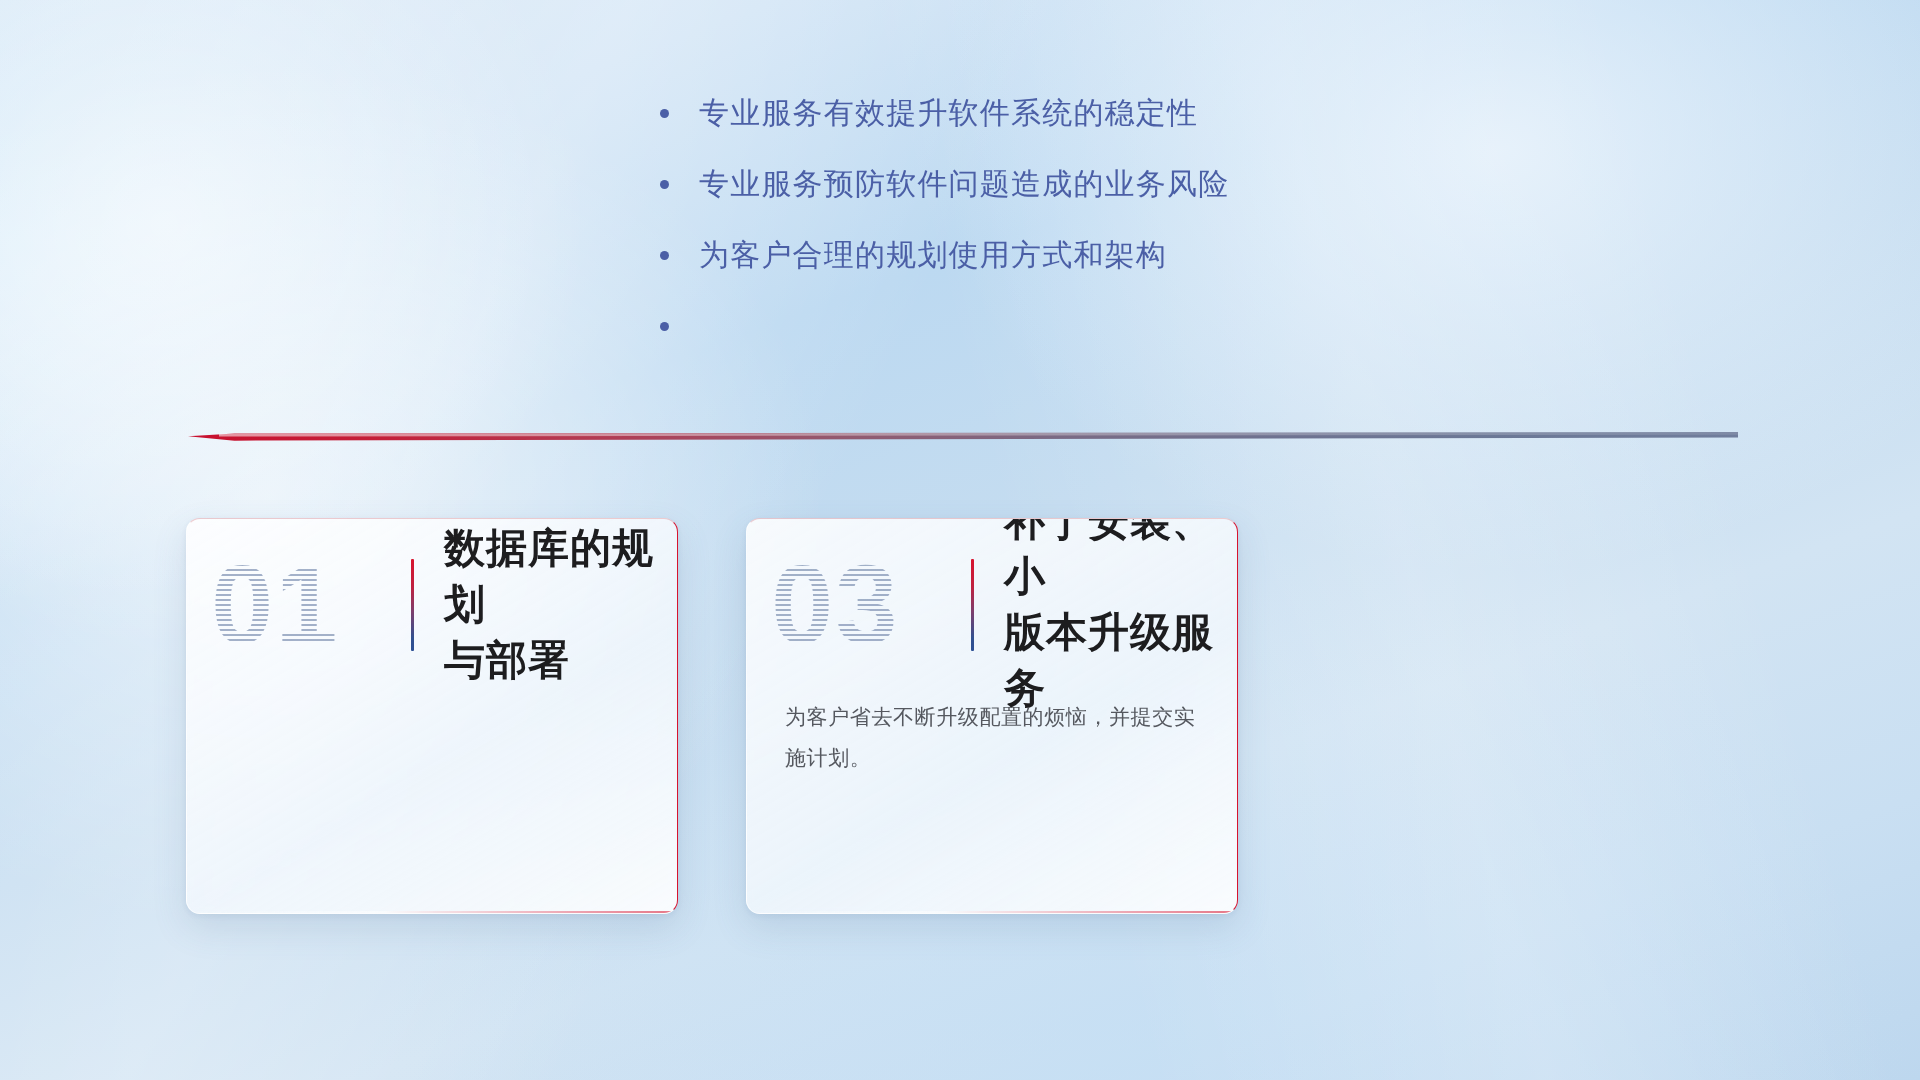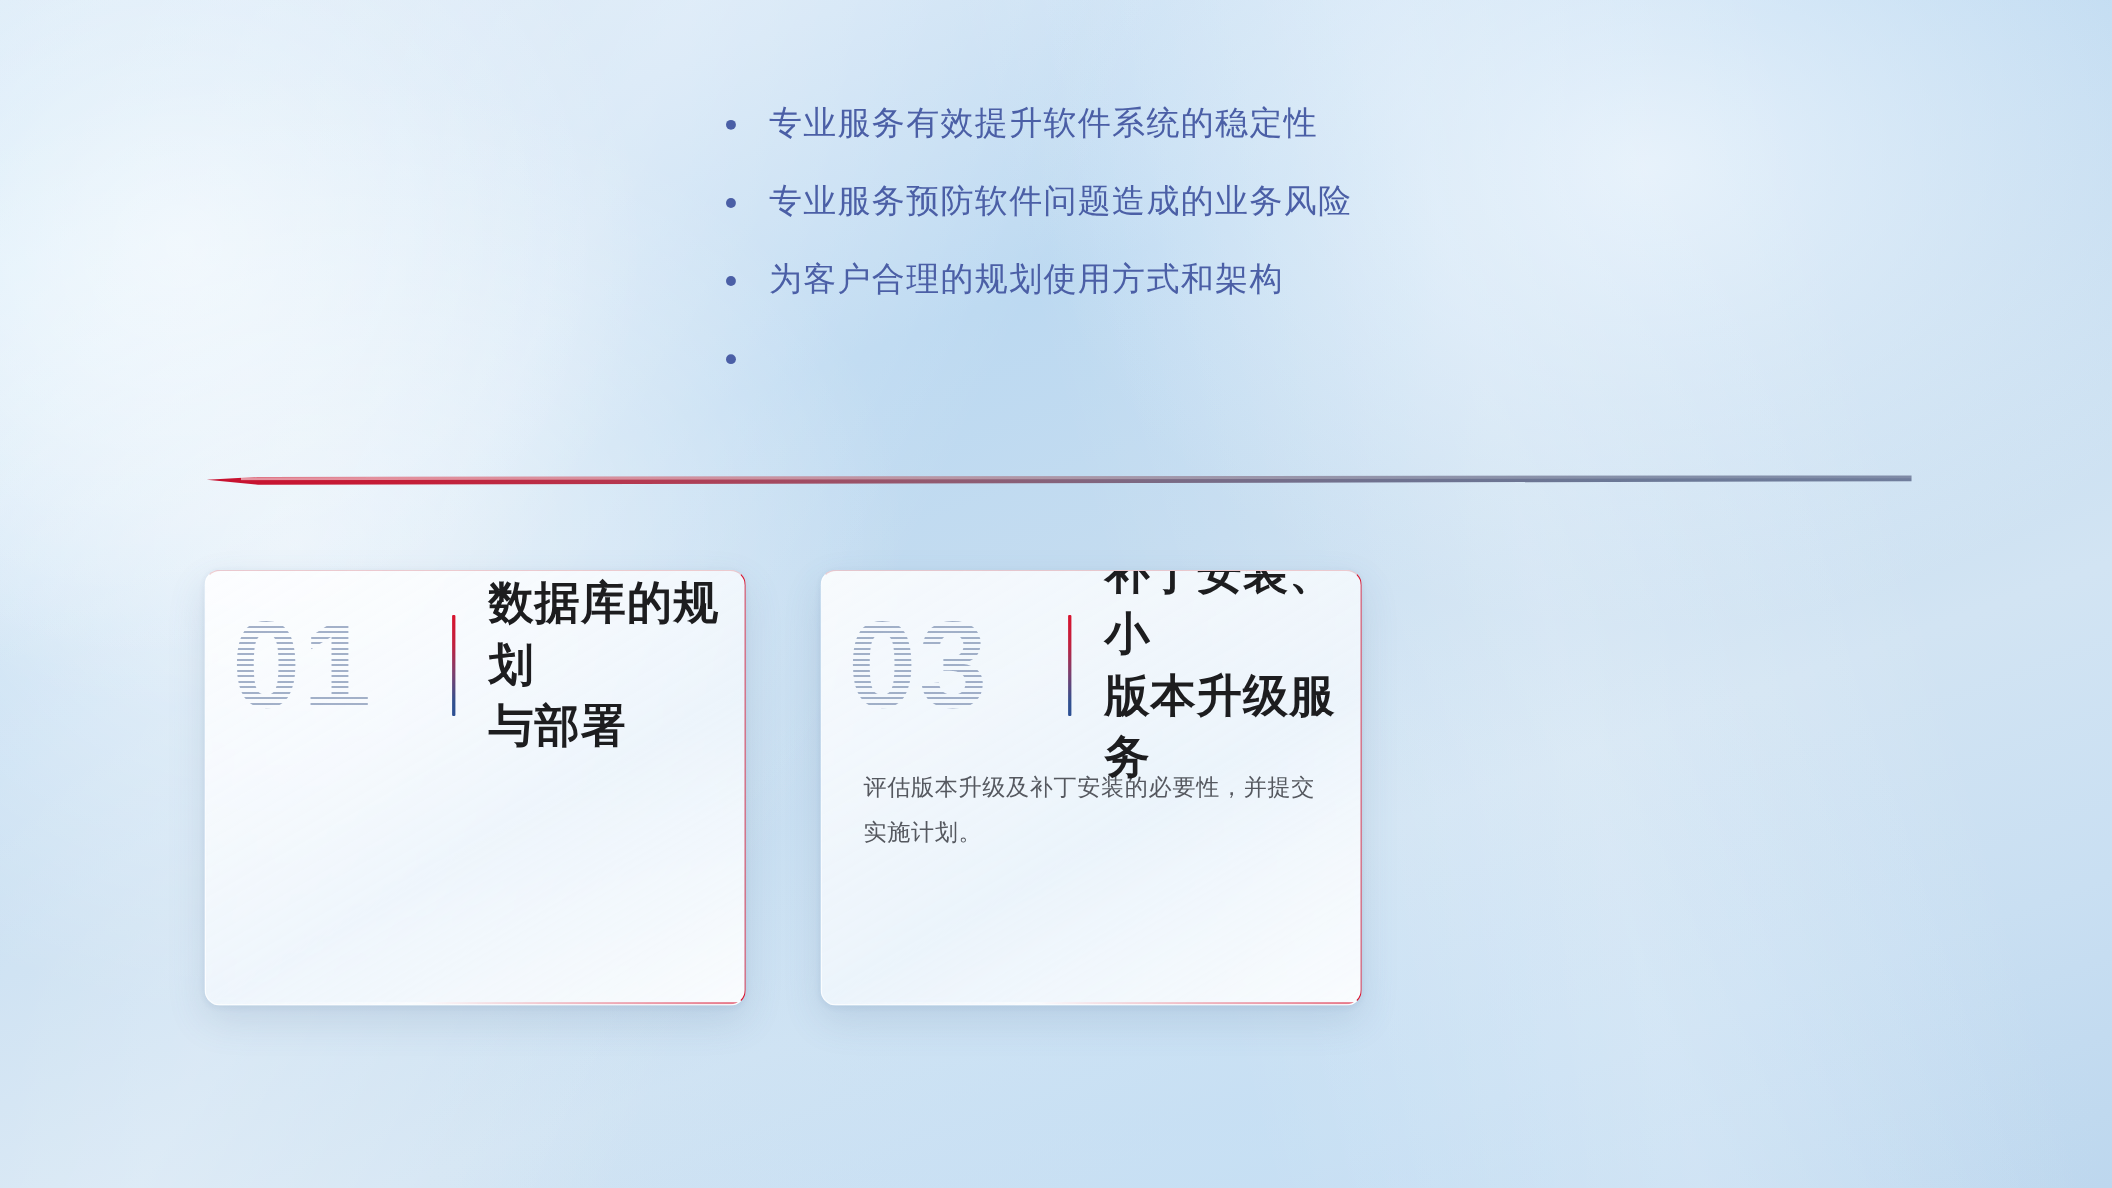"评估版本升级及补丁安装的必要性，并提交实施计划。" div.card-body { text: 评估版本升级及补丁安装的必要性 -> 为客户省去不断升级配置的烦恼 }
